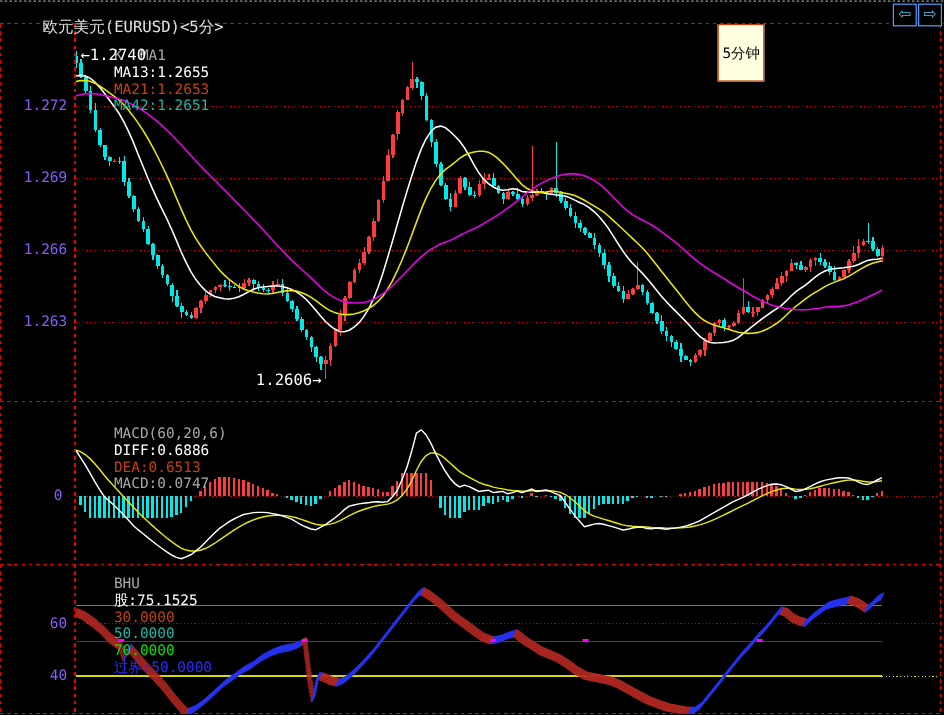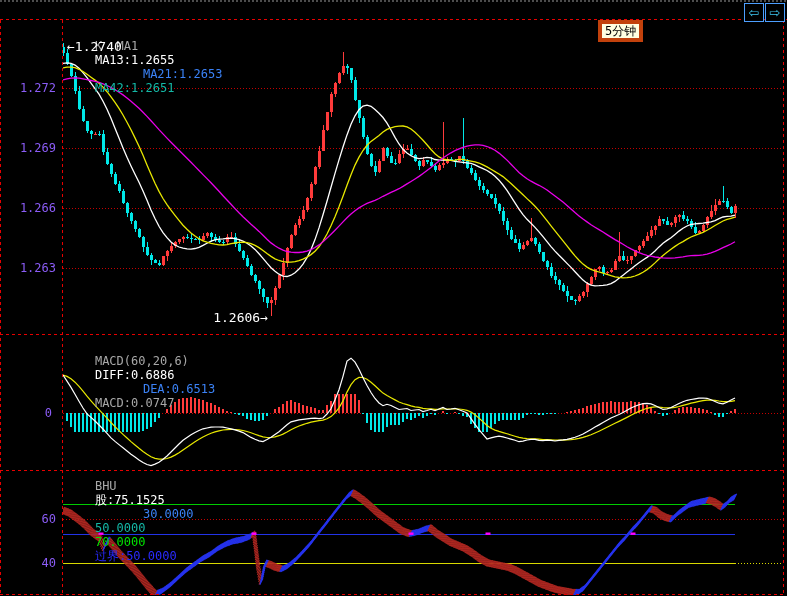"欧元美元(EURUSD)<5分>" div.txt { html: none -> <div> <span>欧元美元(EURUSD)&lt;5分&gt;</span> </div> }
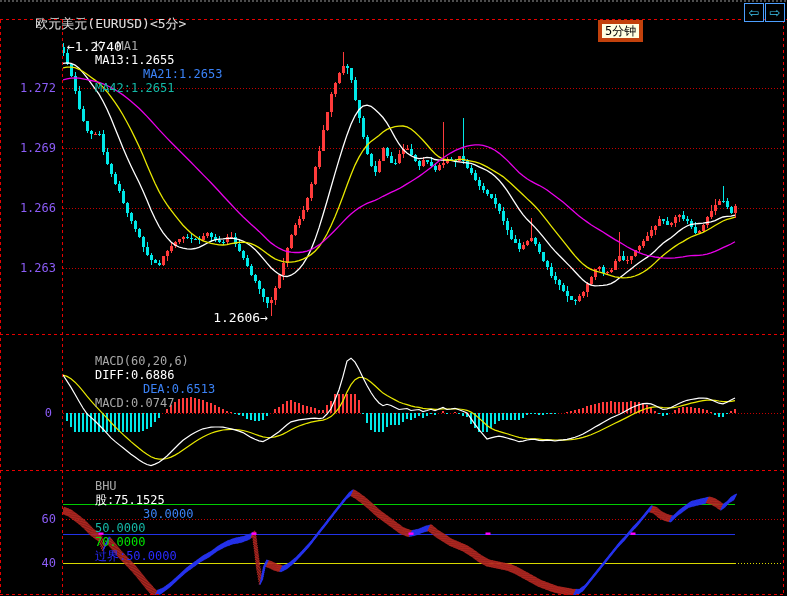"5分钟" .tooltip { border: 4px solid #c2410c -> 1px solid #c2410c; padding: 0 3px -> 16px 3px }
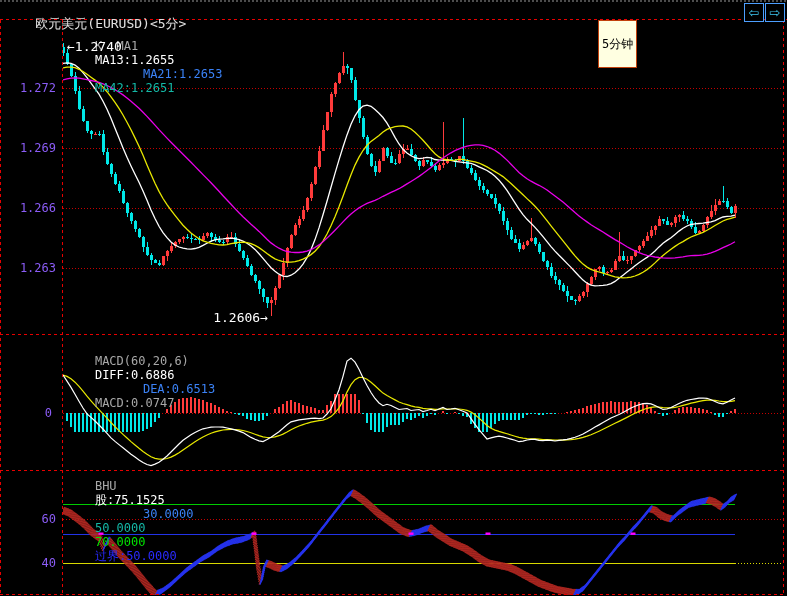"MA21:1.2653" .yellow { color: #3b82f6 -> #c2410c; margin-left: 48px -> none }
